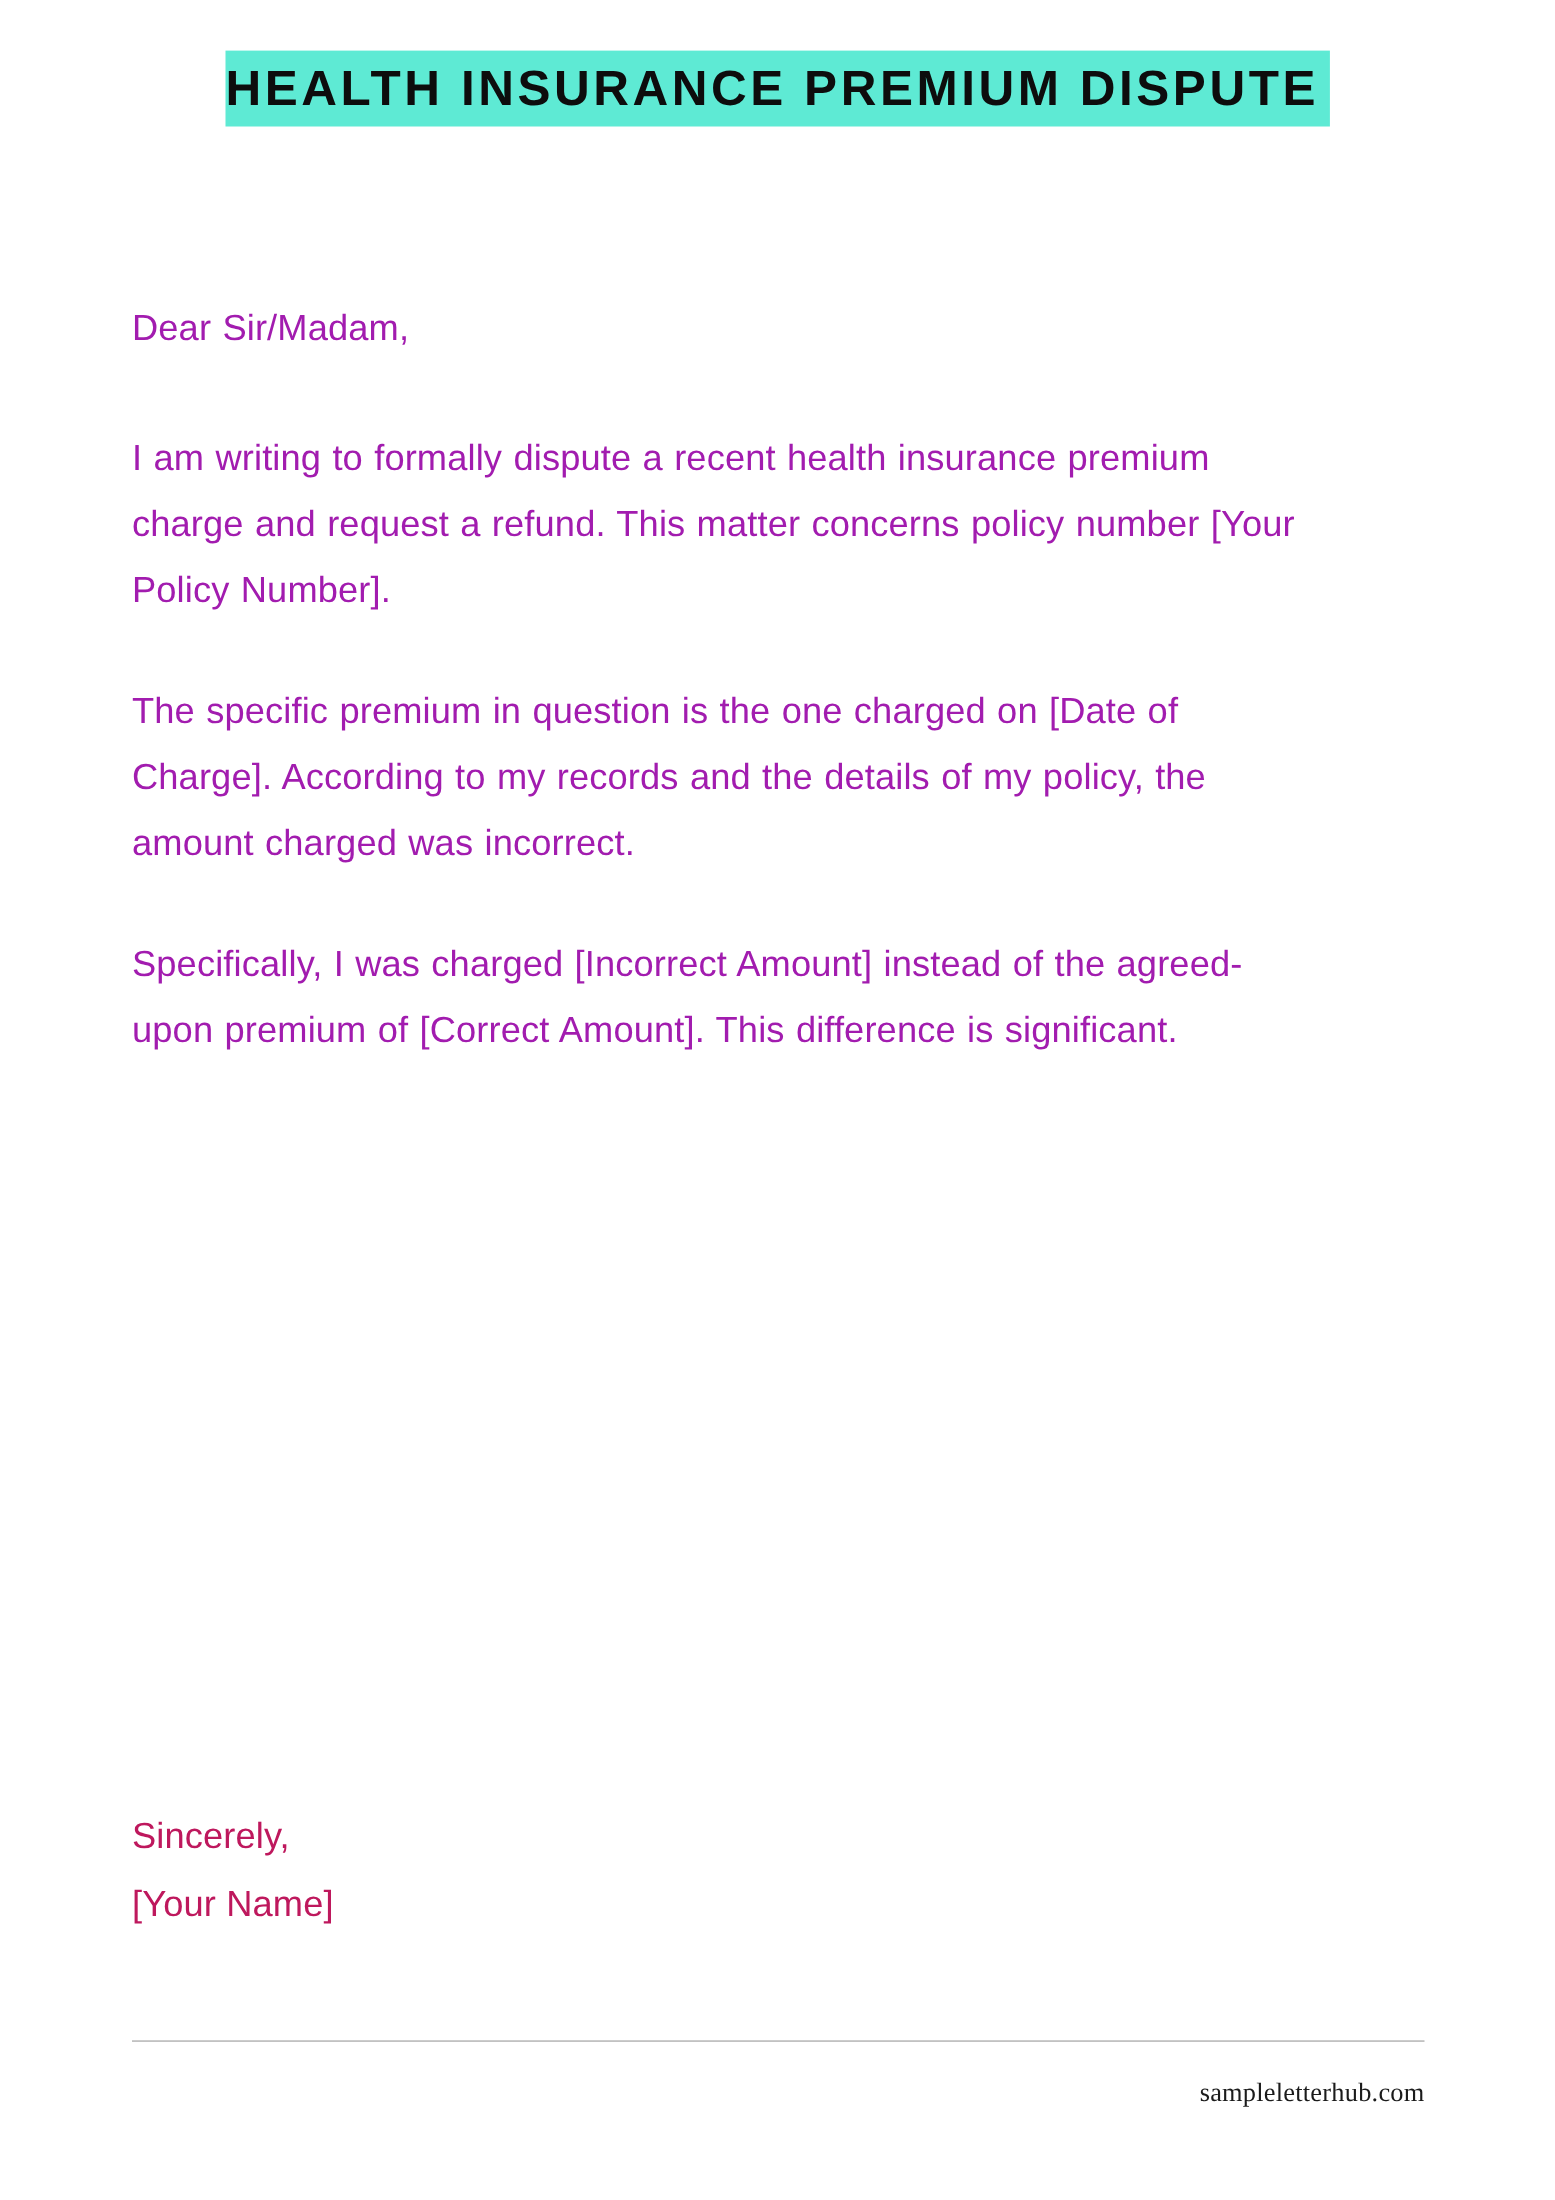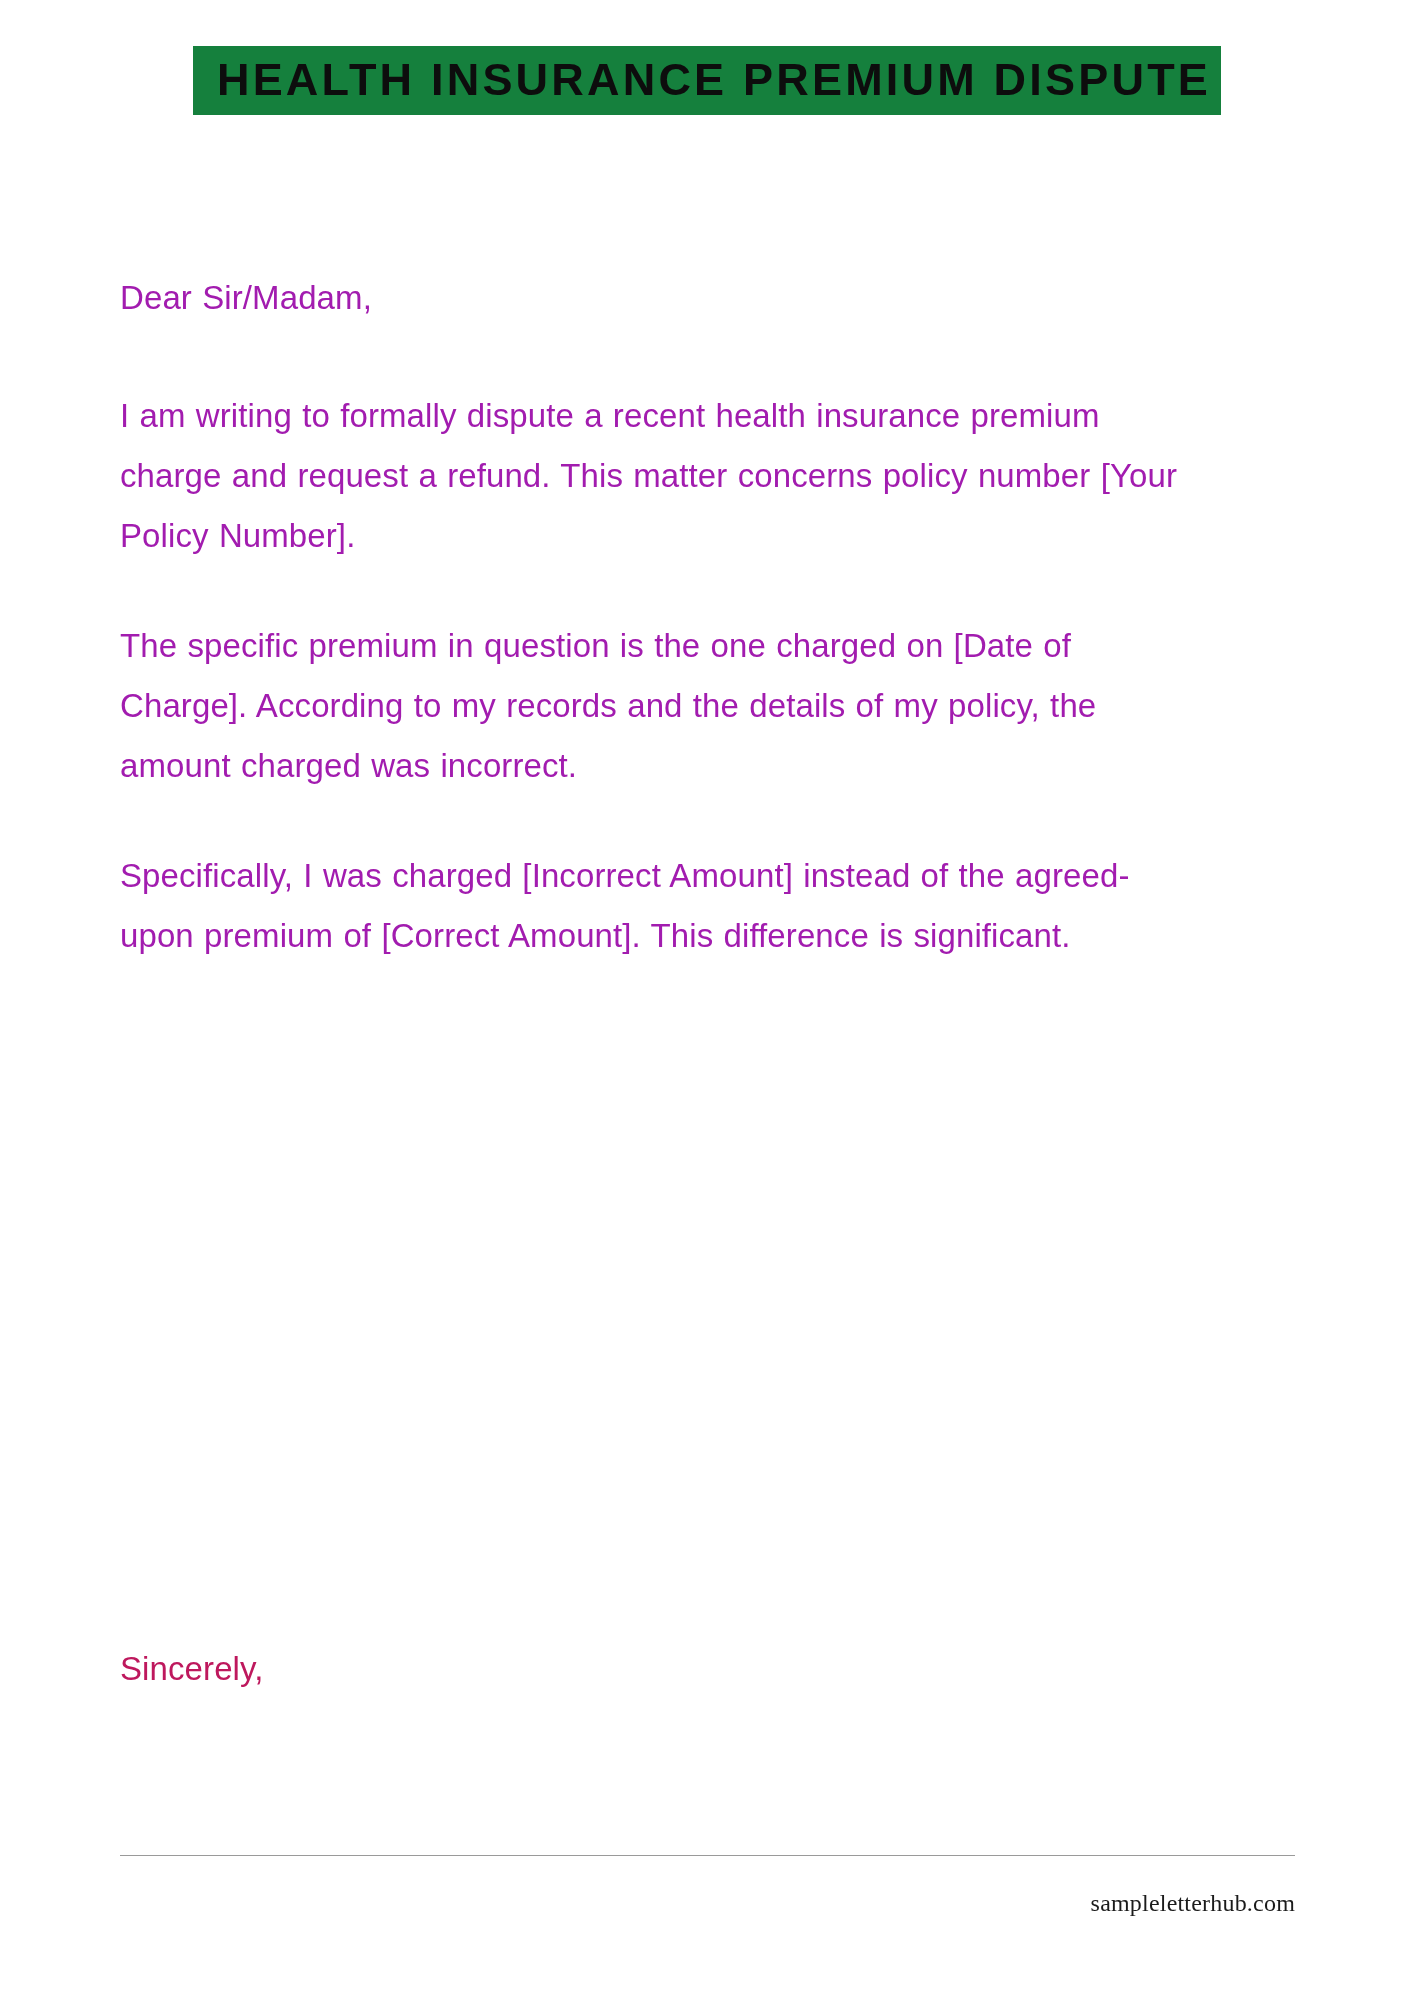"HEALTH INSURANCE PREMIUM DISPUTE" .title-line .hl { background-color: #15803d -> #5eead4; padding: 8px 10px 10px 24px -> 8px 10px 10px 0 }
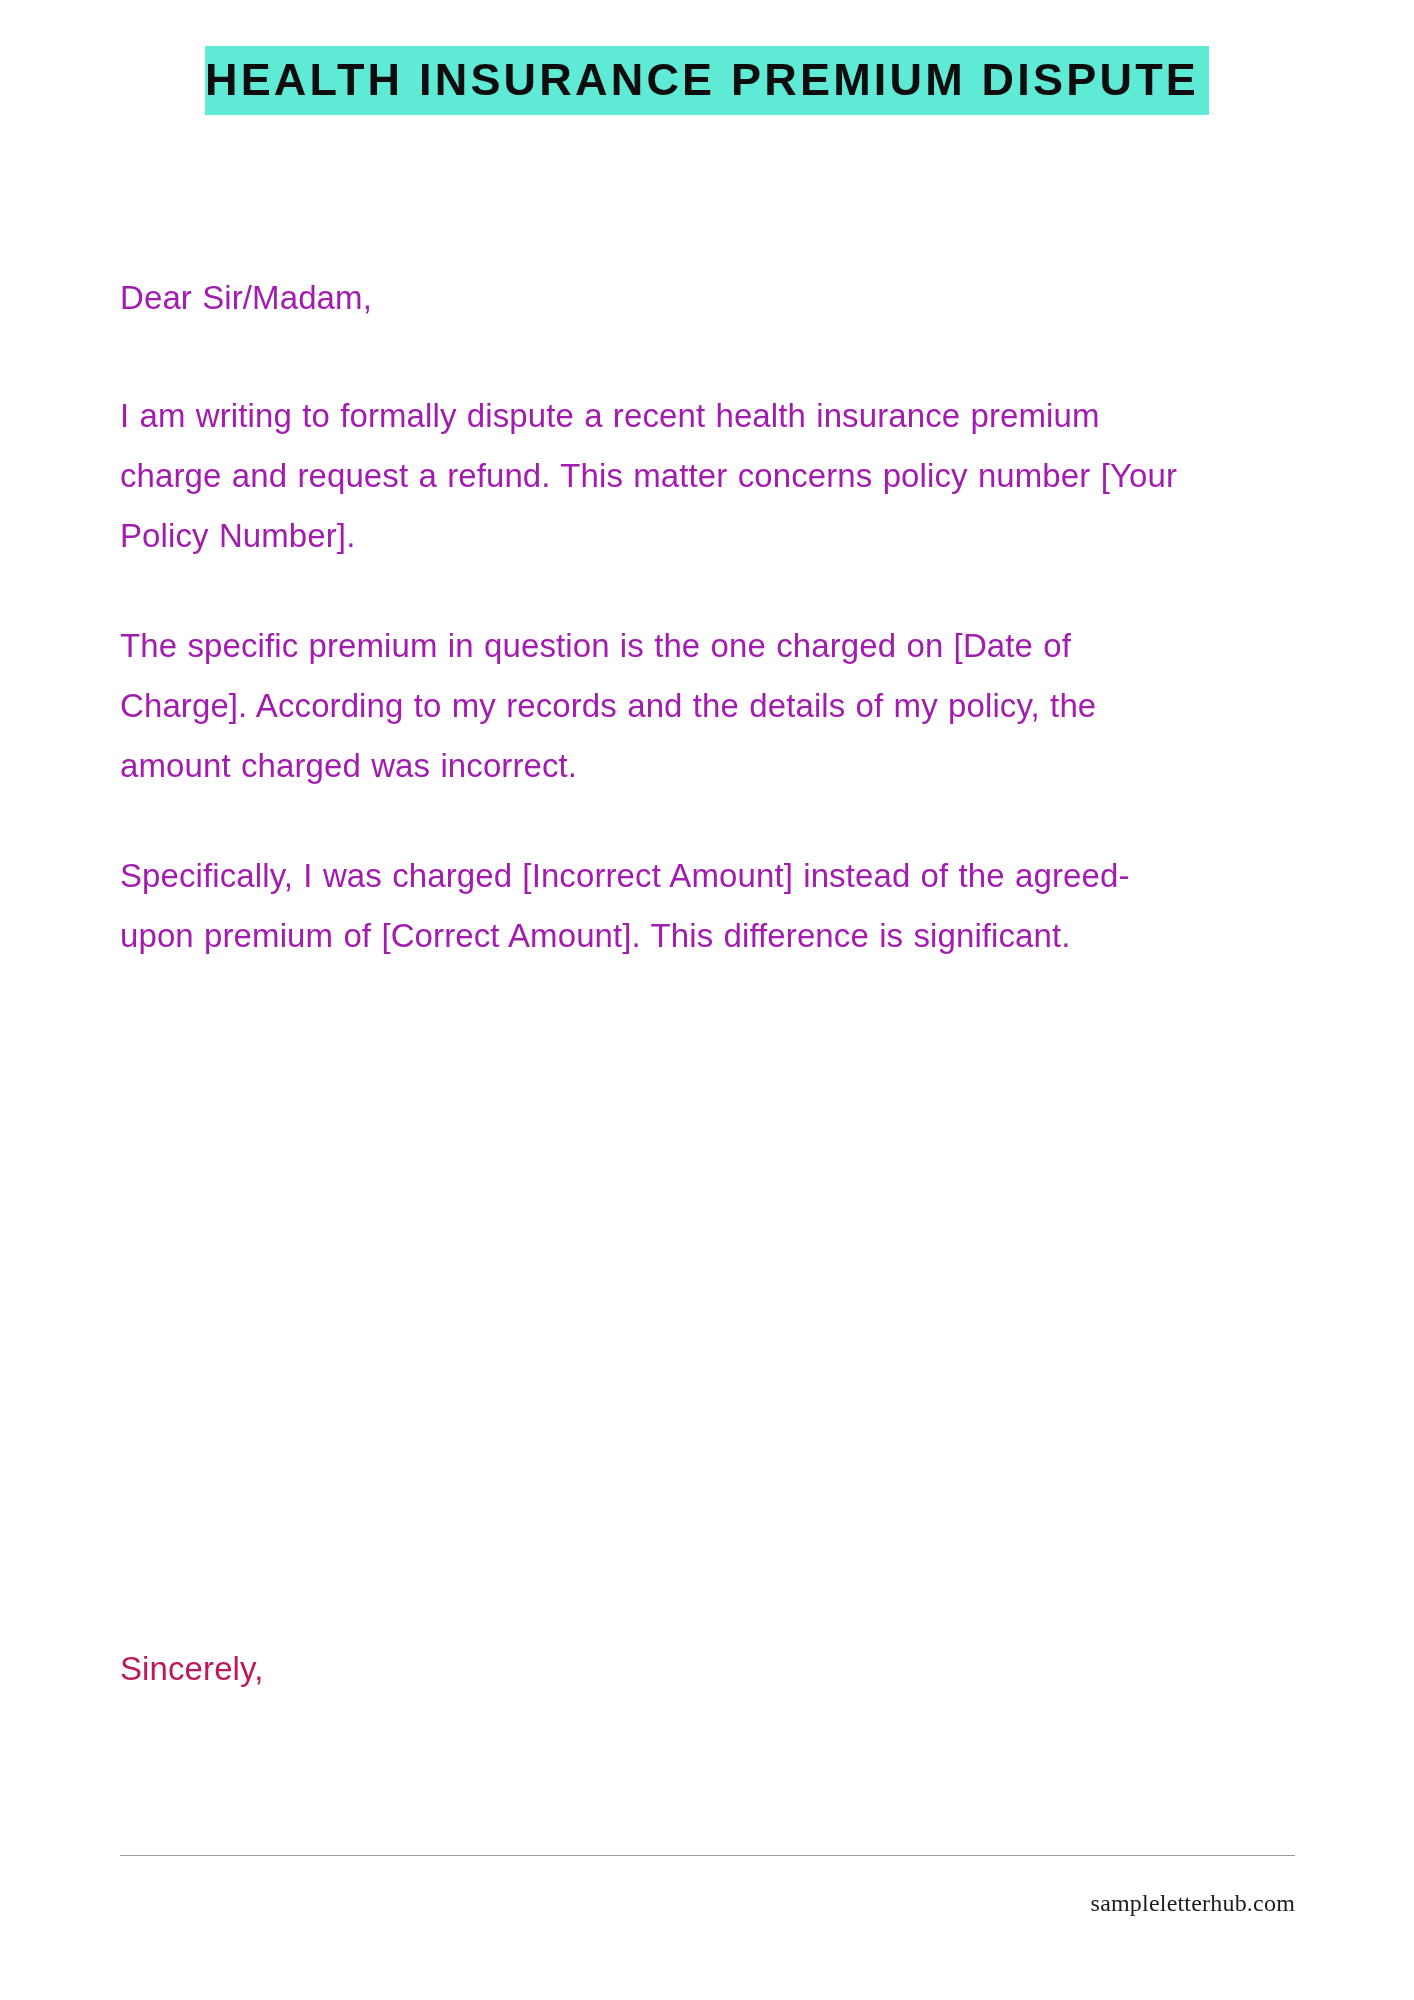"[Your Name]" div.sign-line { html: none -> <div>[Your Name]</div> }
